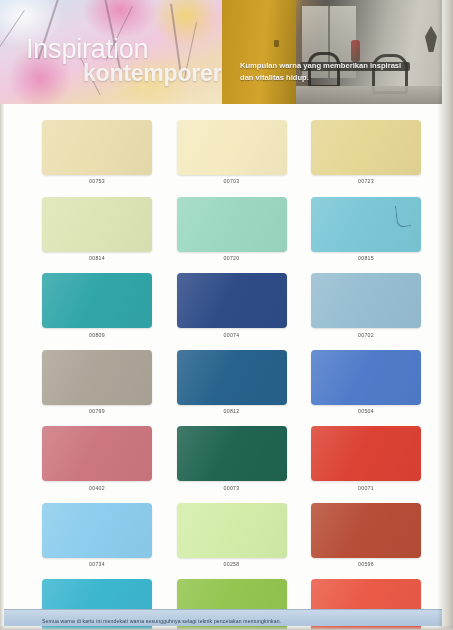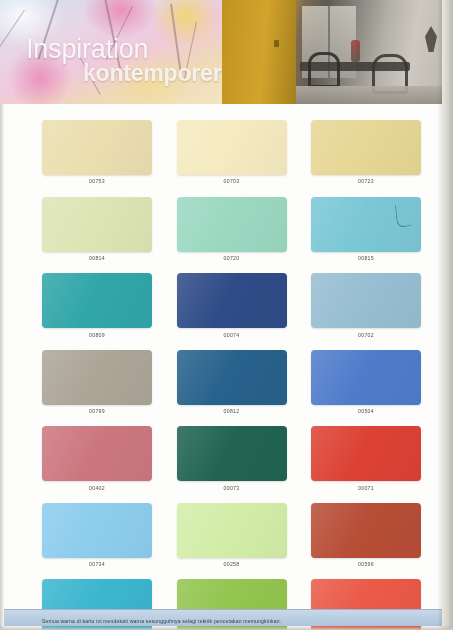"Kumpulan warna yang memberikan inspirasi" div.banner-caption { html: none -> <div>Kumpulan warna yang memberikan inspirasi dan vitalitas hidup.</div> }
